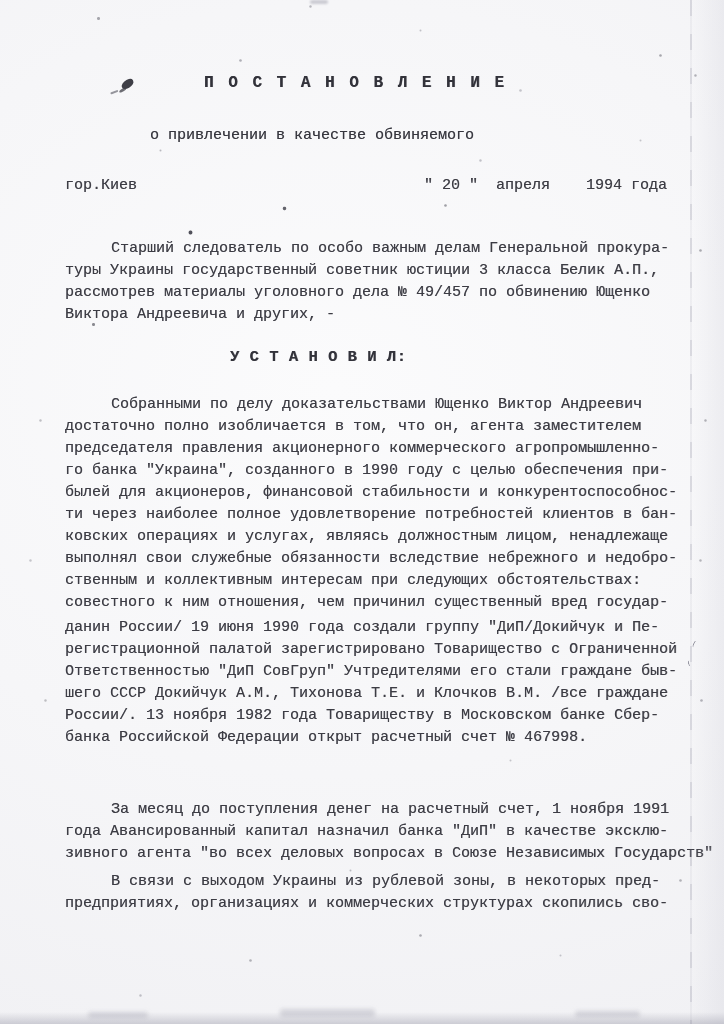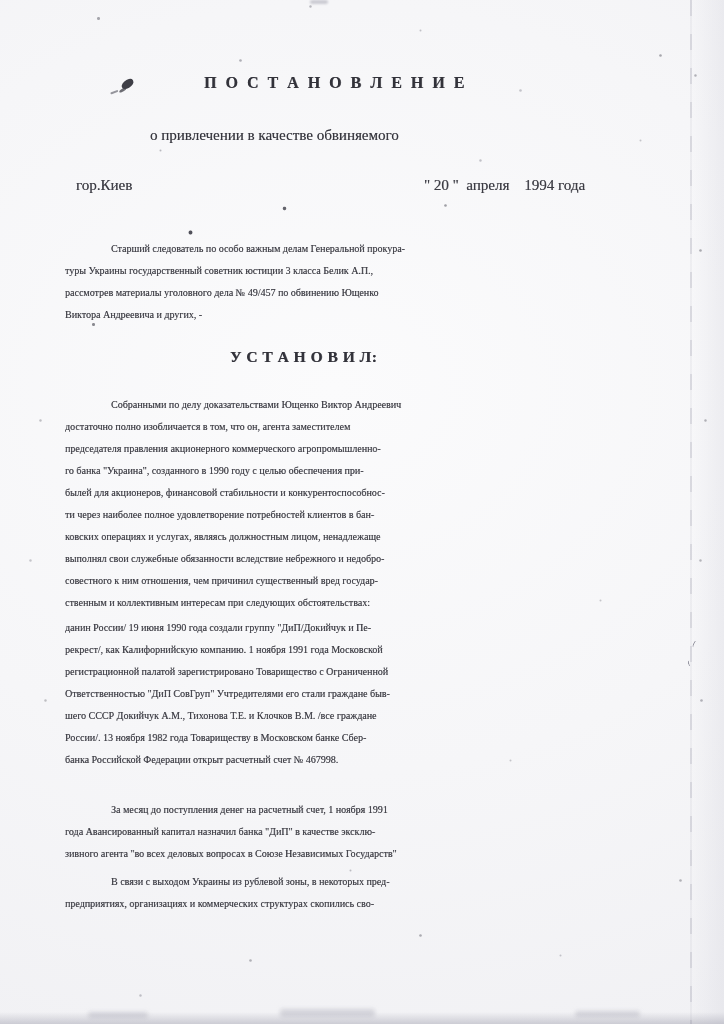"П О С Т А" .page { font-family: Liberation Serif, serif -> Liberation Mono, monospace }
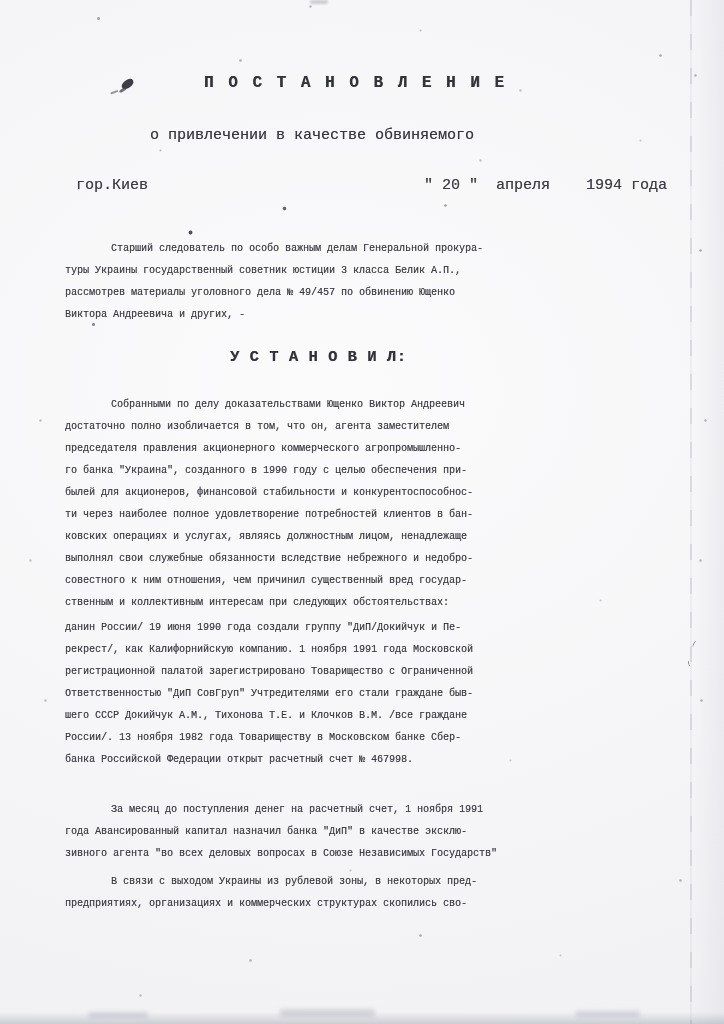"гор.Киев" .place { left: 76px -> 65px }
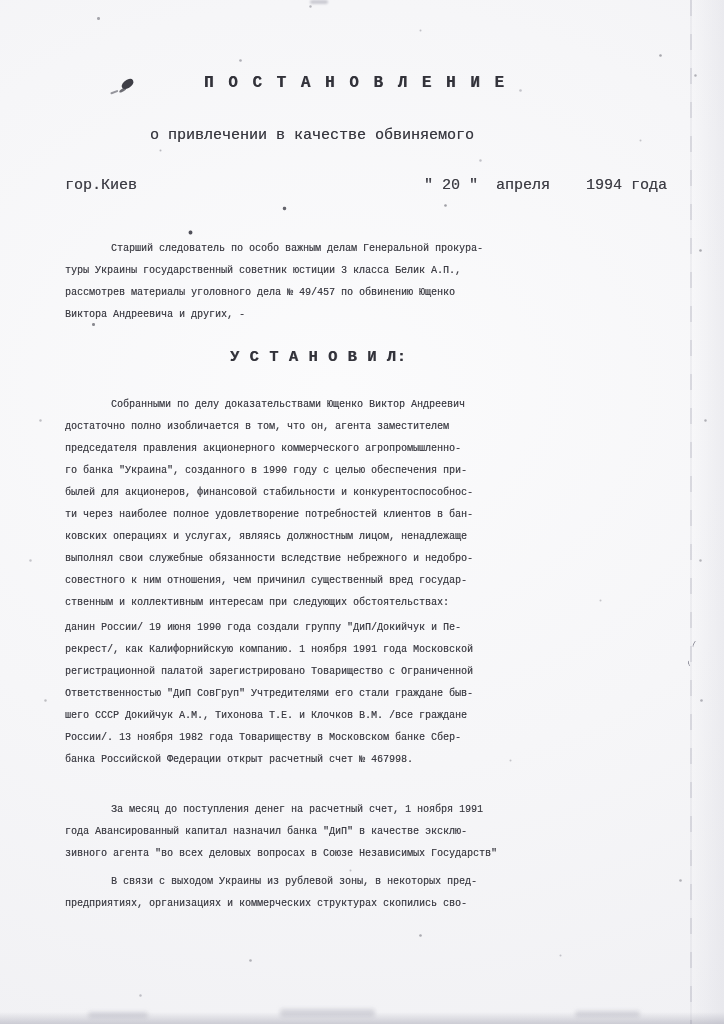"Старший следователь по особо важным" .ln { font-size: 10px -> 15px }
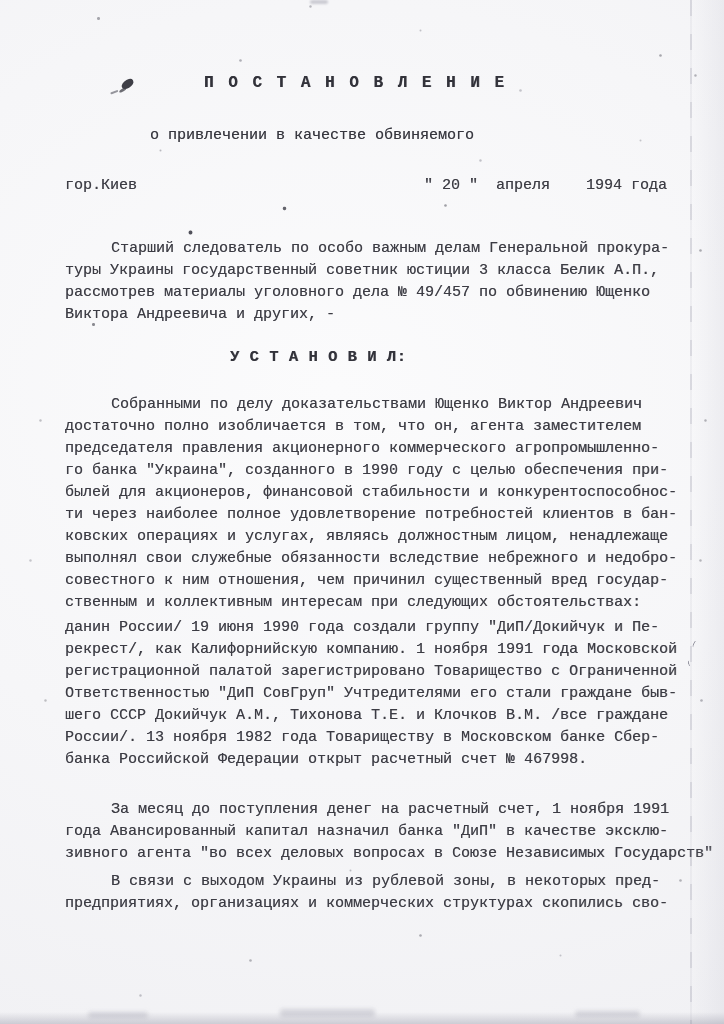"совестного к ним отношения, чем" div.ln { order: before "ственным и коллективным интересам при" -> after "ственным и коллективным интересам при" }
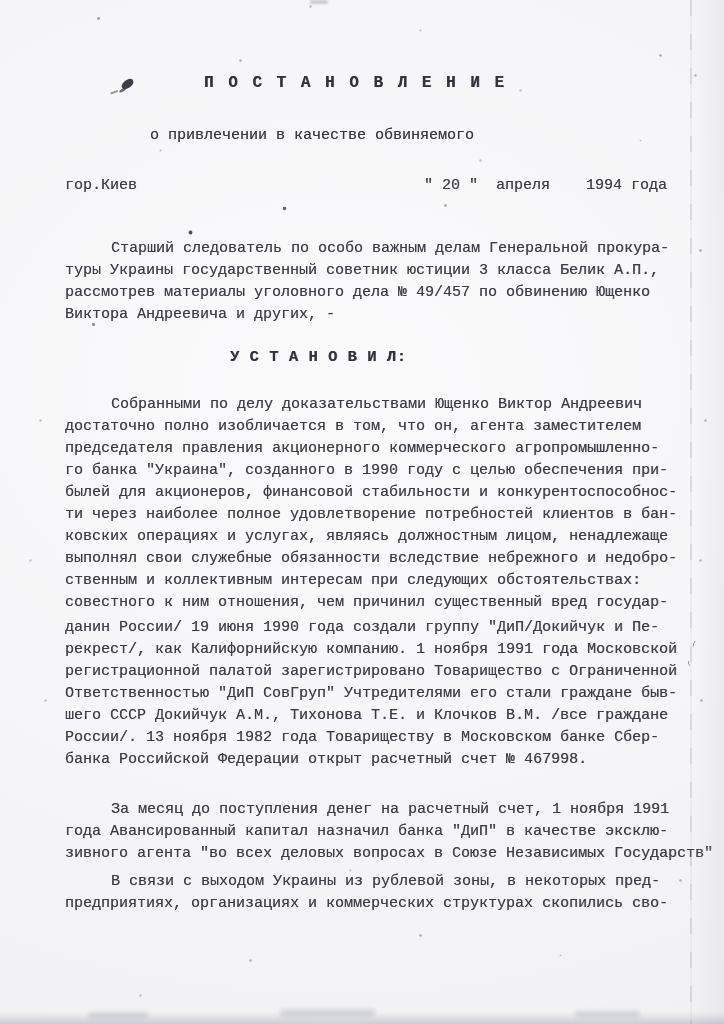"рекрест/, как Калифорнийскую компанию. 1" div.ln { html: <div>рекрест/, как Калифорнийскую компанию. 1 ноября 1991 года Московской</div> -> none }
